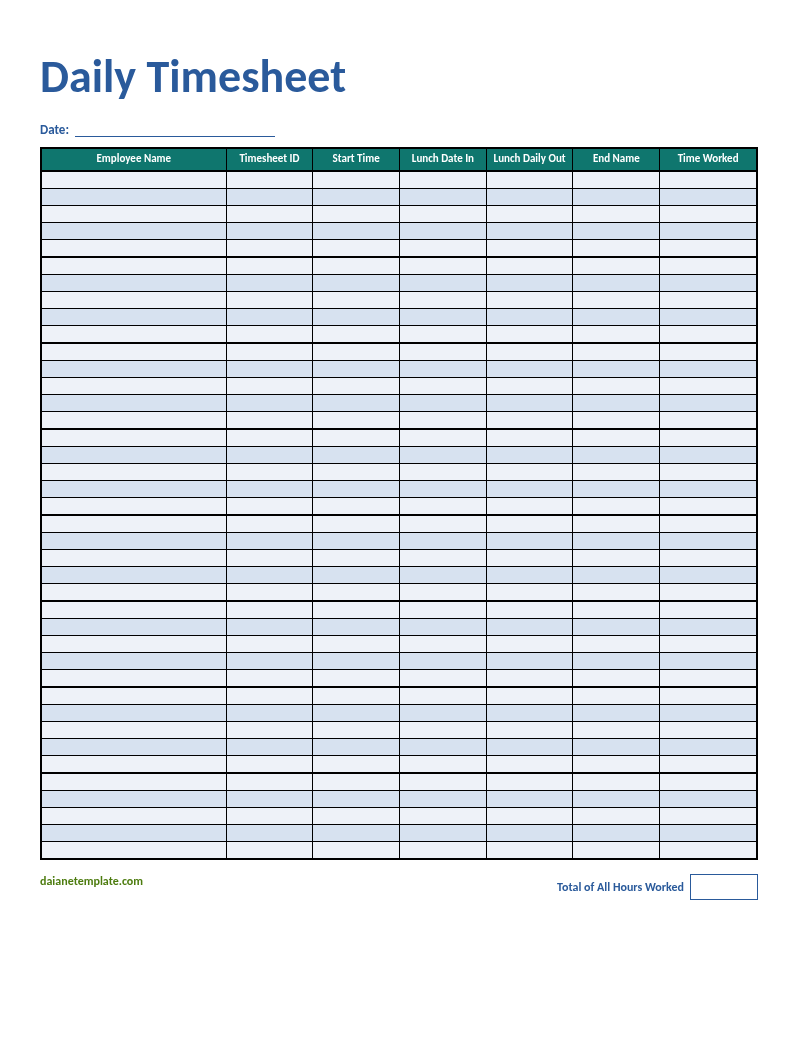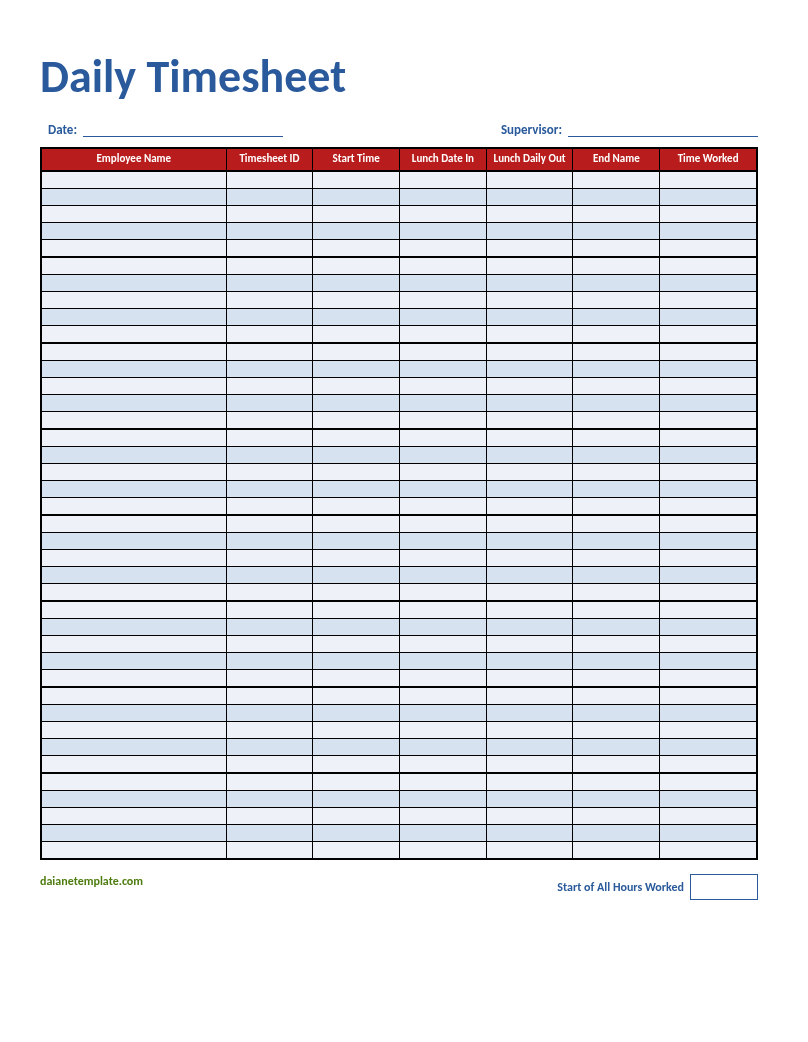"Date:" .meta-field .label { margin-left: 8px -> none }
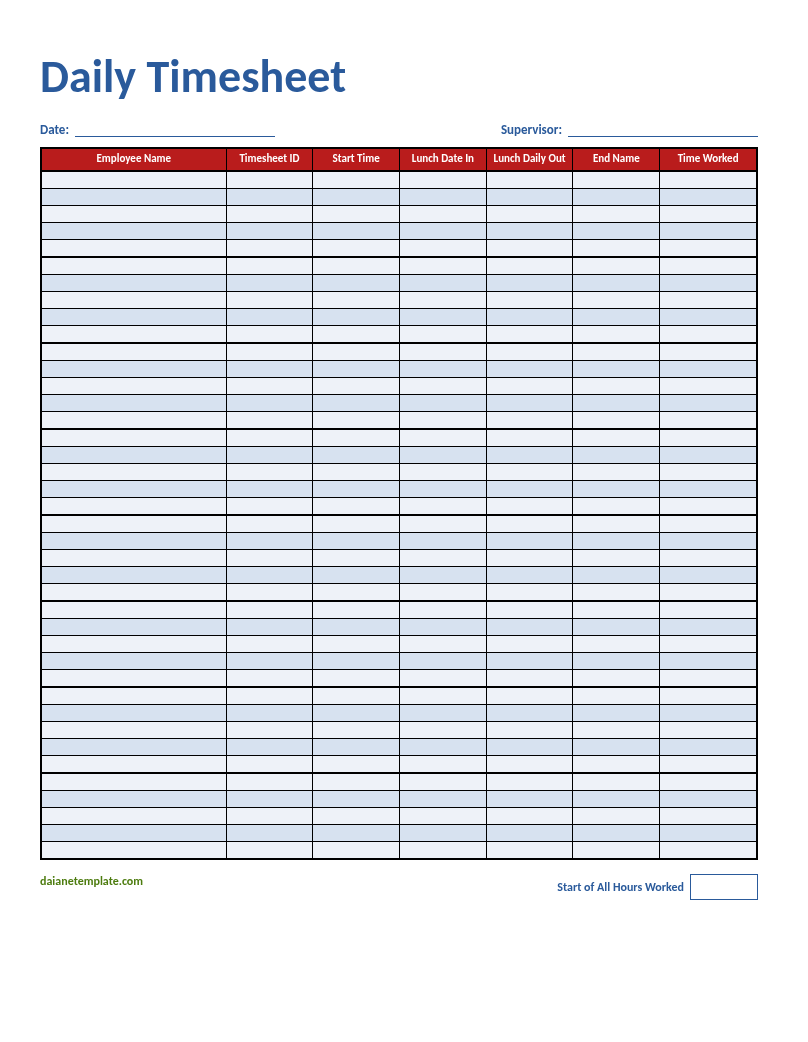"Supervisor:" div.meta-field { html: <div> <span>Supervisor:</span> <span></span> </div> -> none }
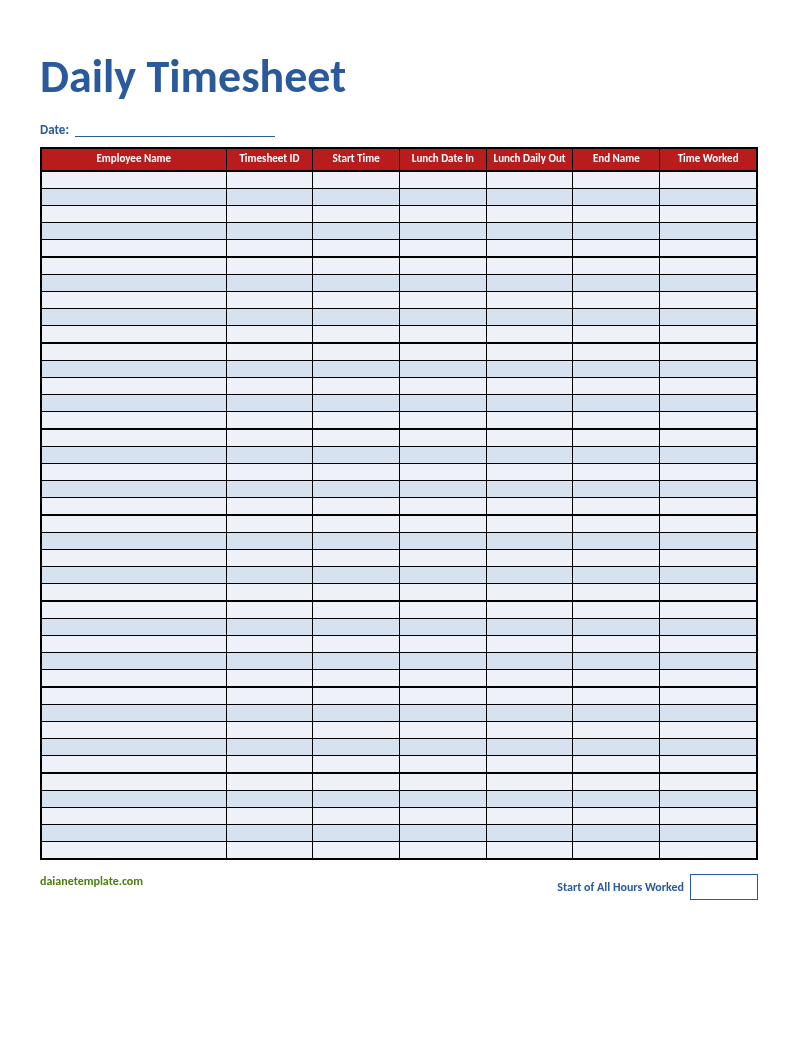"Employee Name" table.sheet th { background: #b91c1c -> #0f766e }
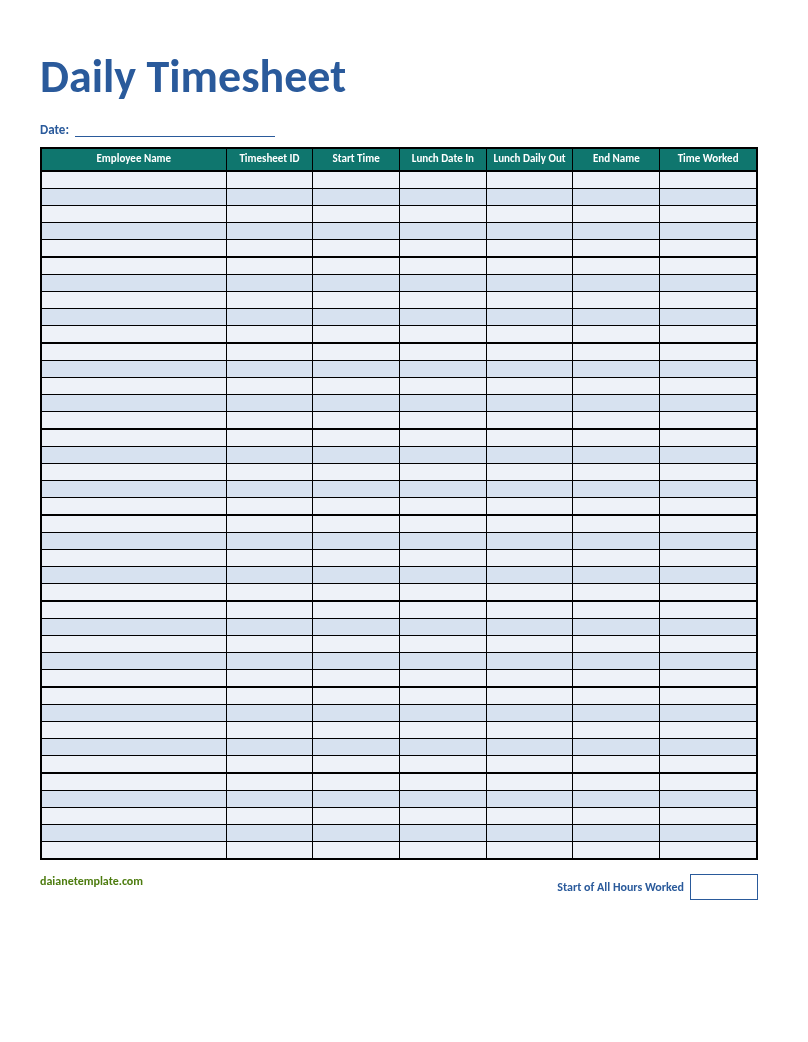"Start of All Hours Worked" span.total-label { text: Start -> Total }
